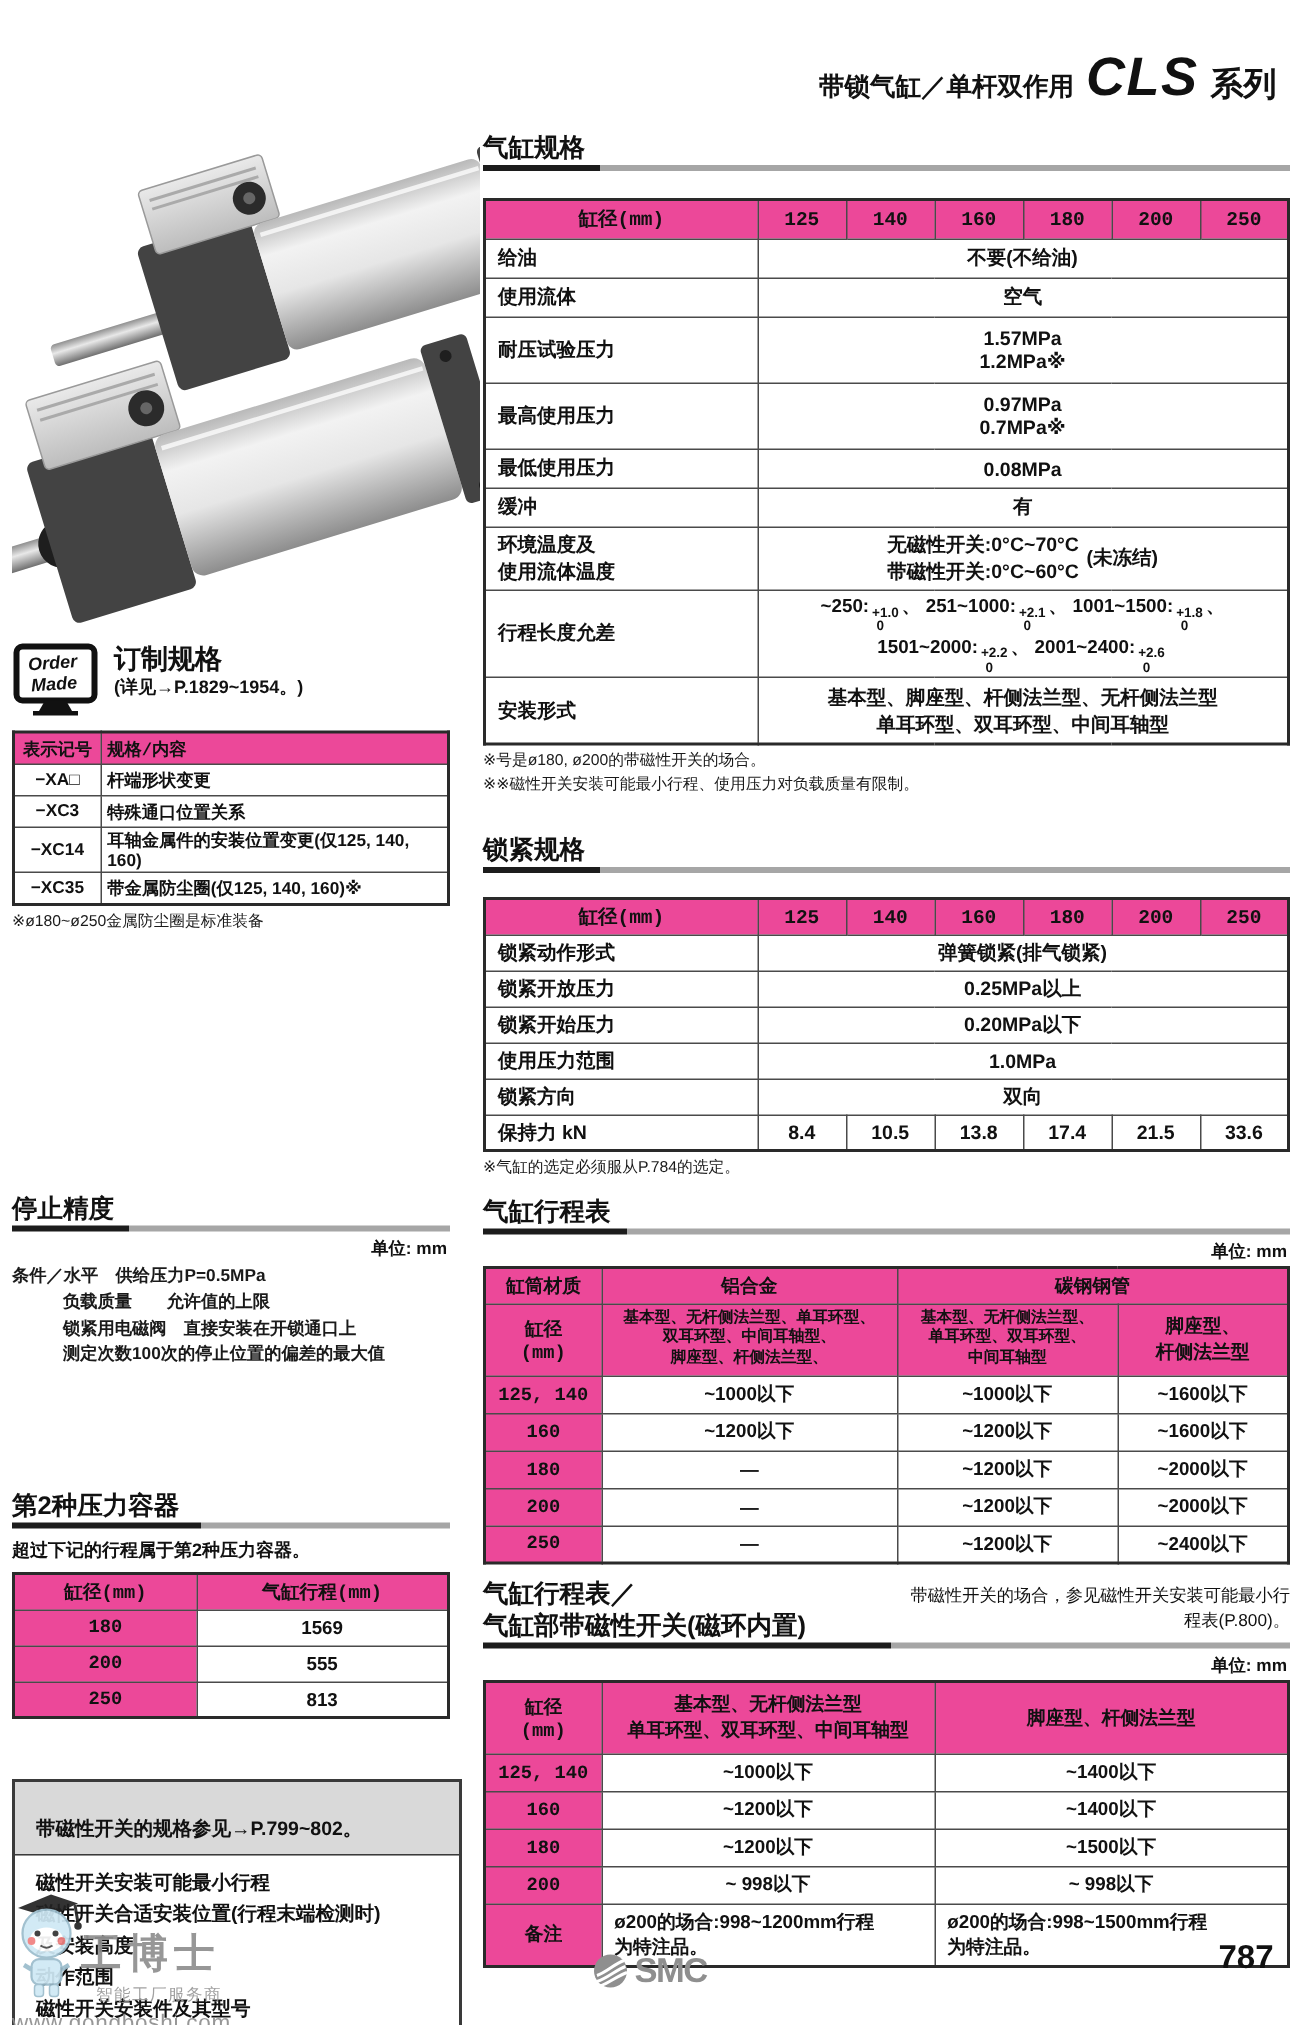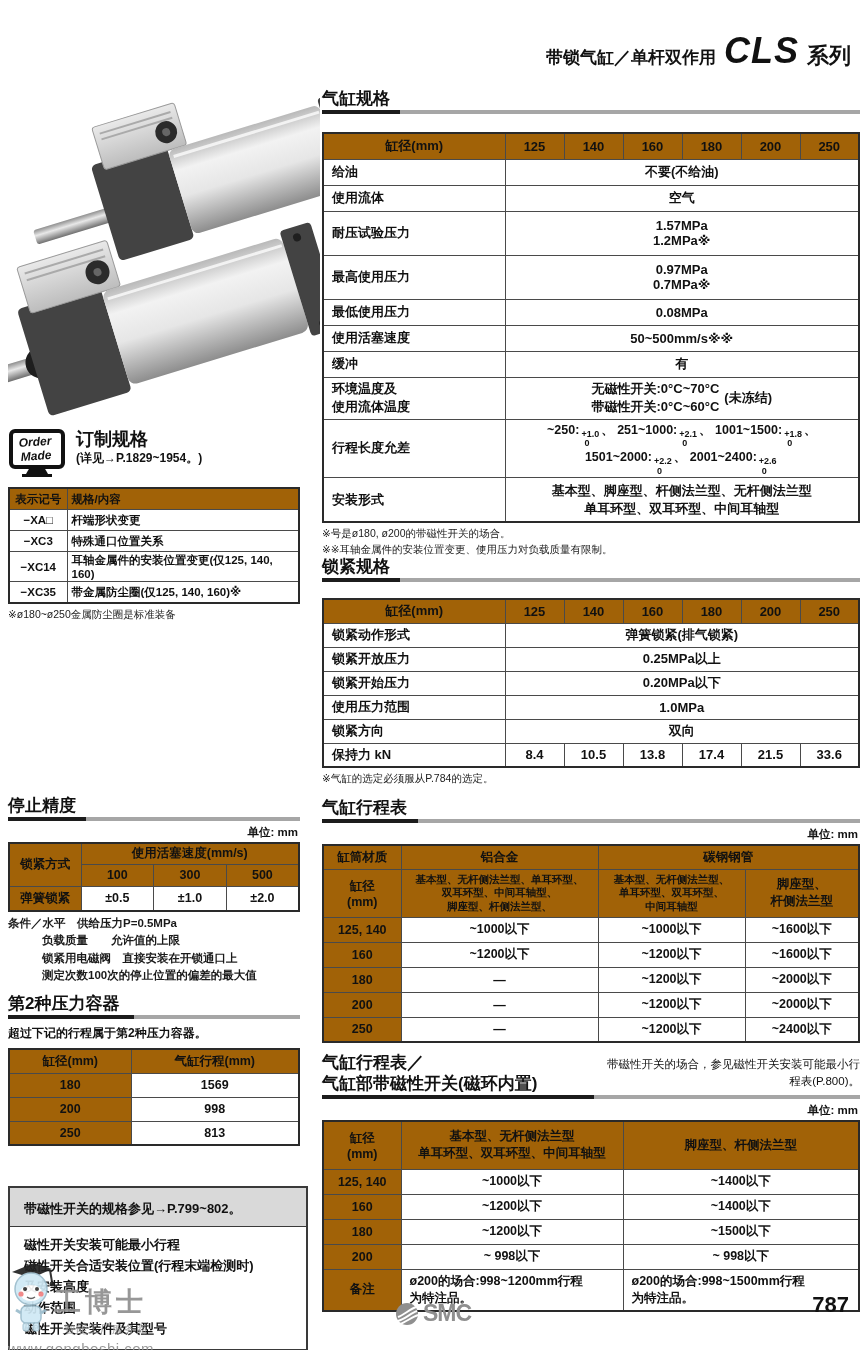"缸径(mm)" .hdr { background: #a16207 -> #ec4899; font-family: none -> Liberation Mono, monospace }
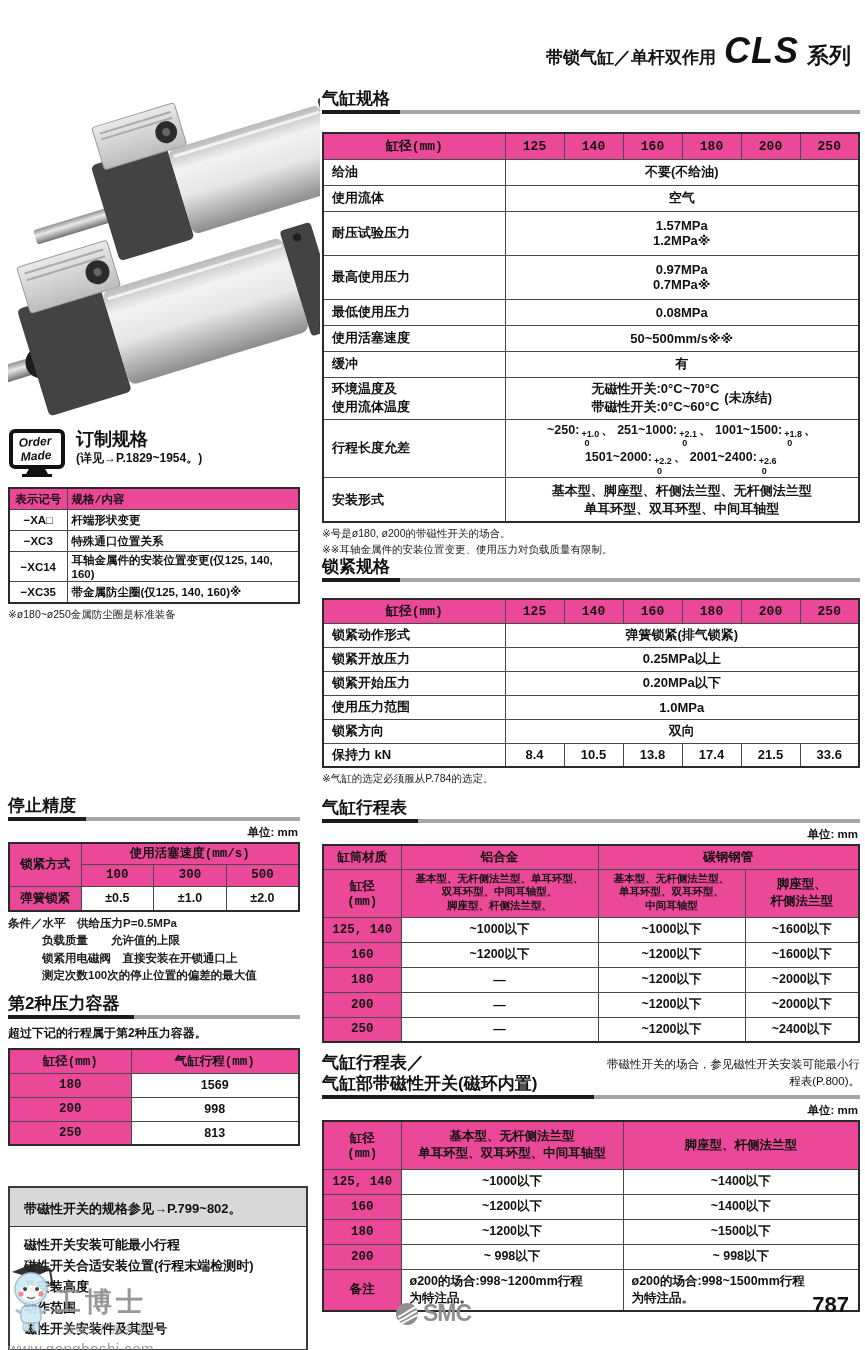"使用活塞速度" tr.rh1 { html: <tr> <td>使用活塞速度</td> <td>50~500mm/s※※</td> </tr> -> none }
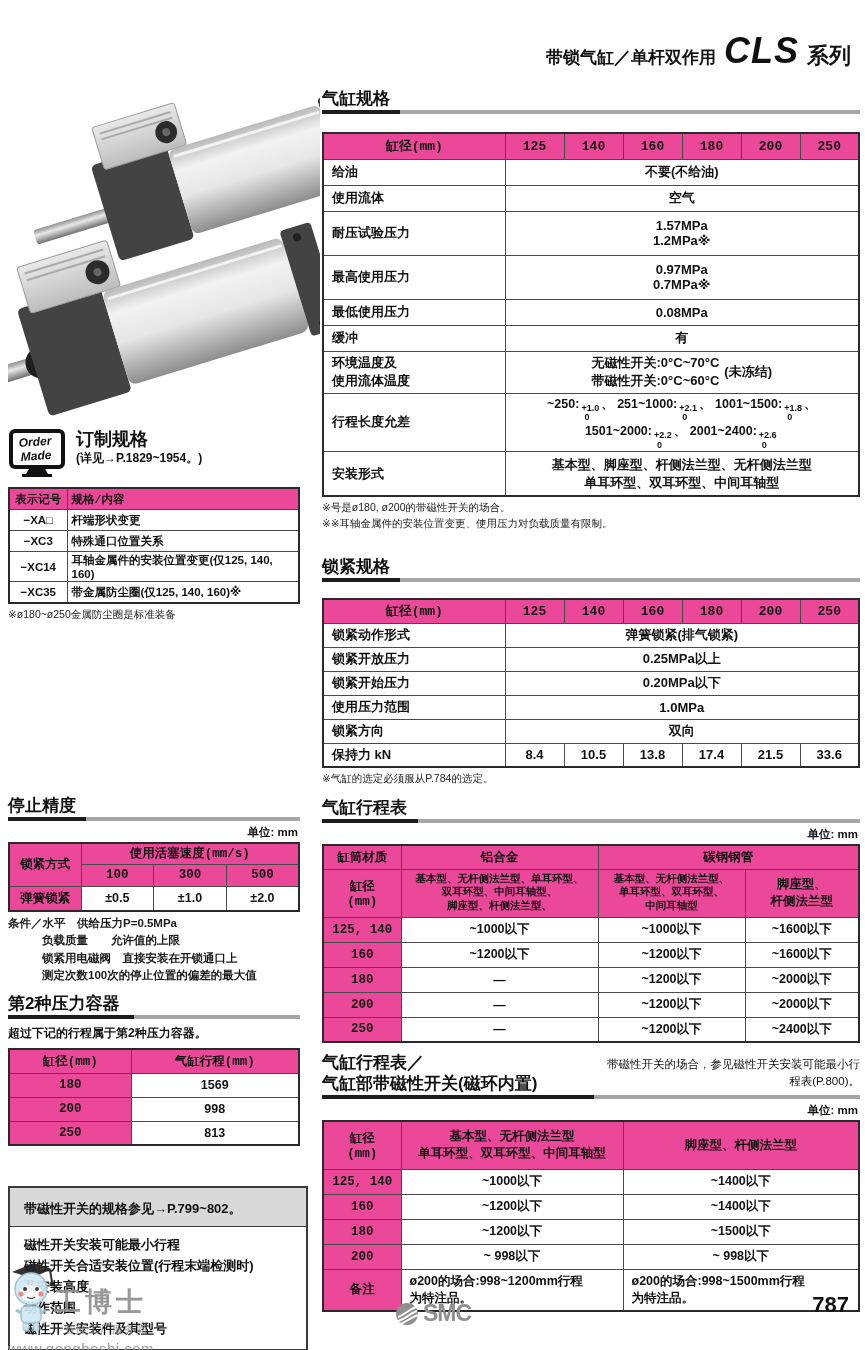"※※耳轴金属件的安装位置变更、使用压力对负载质量有限制。" div { text: 耳轴金属件的安装位置变更 -> 磁性开关安装可能最小行程 }
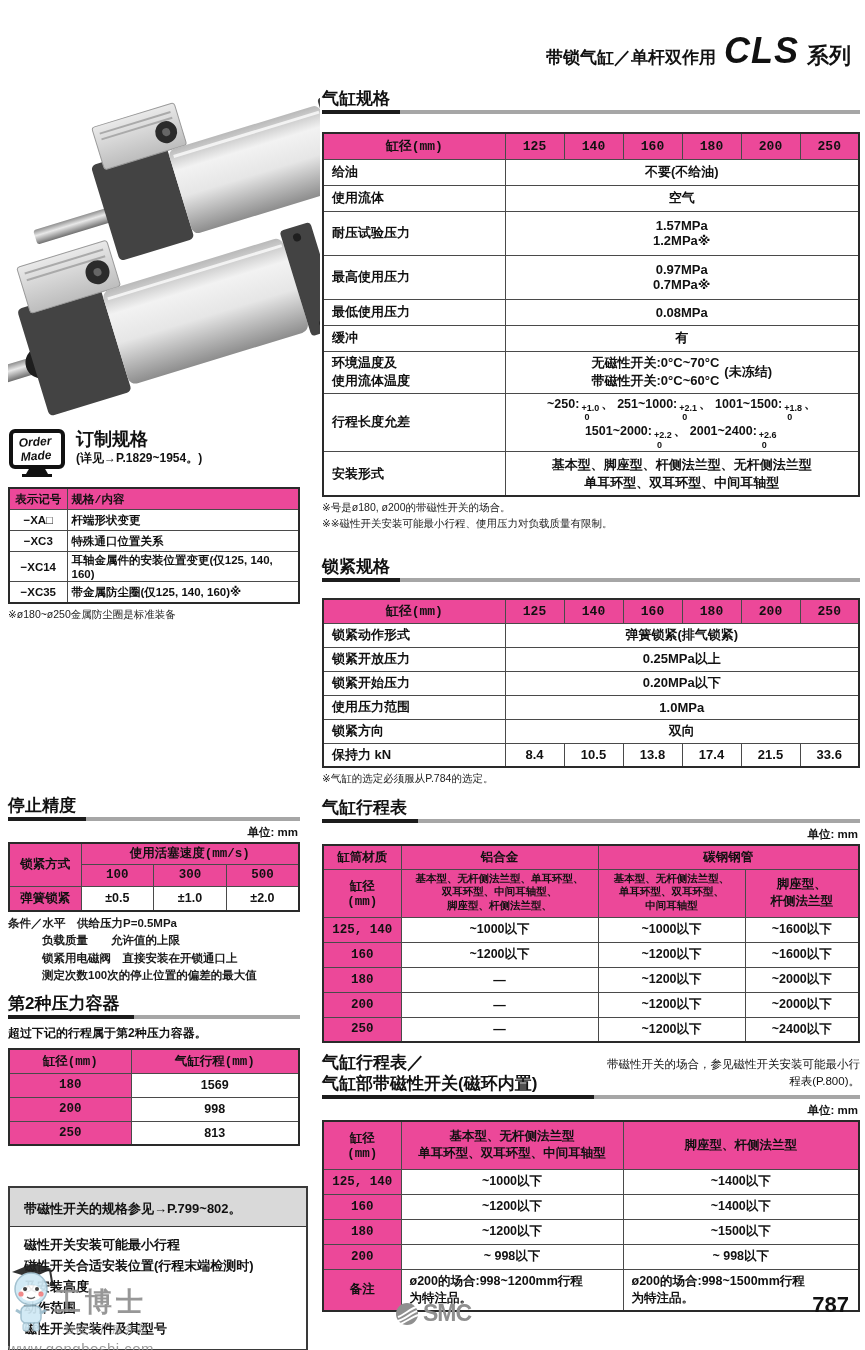"锁紧方式" table.tbl { html: <table> <colgroup> <col> <col> <col> <col> </colgroup> <tbody> <tr> <td>锁紧方式</td> <td>使用活塞速度(mm/s)</td> </tr> <tr> <td>100</td> <td>300</td> <td>500</td> </tr> <tr> <td>弹簧锁紧</td> <td>±0.5</td> <td>±1.0</td> <td>±2.0</td> </tr> </tbody> </table> -> none }
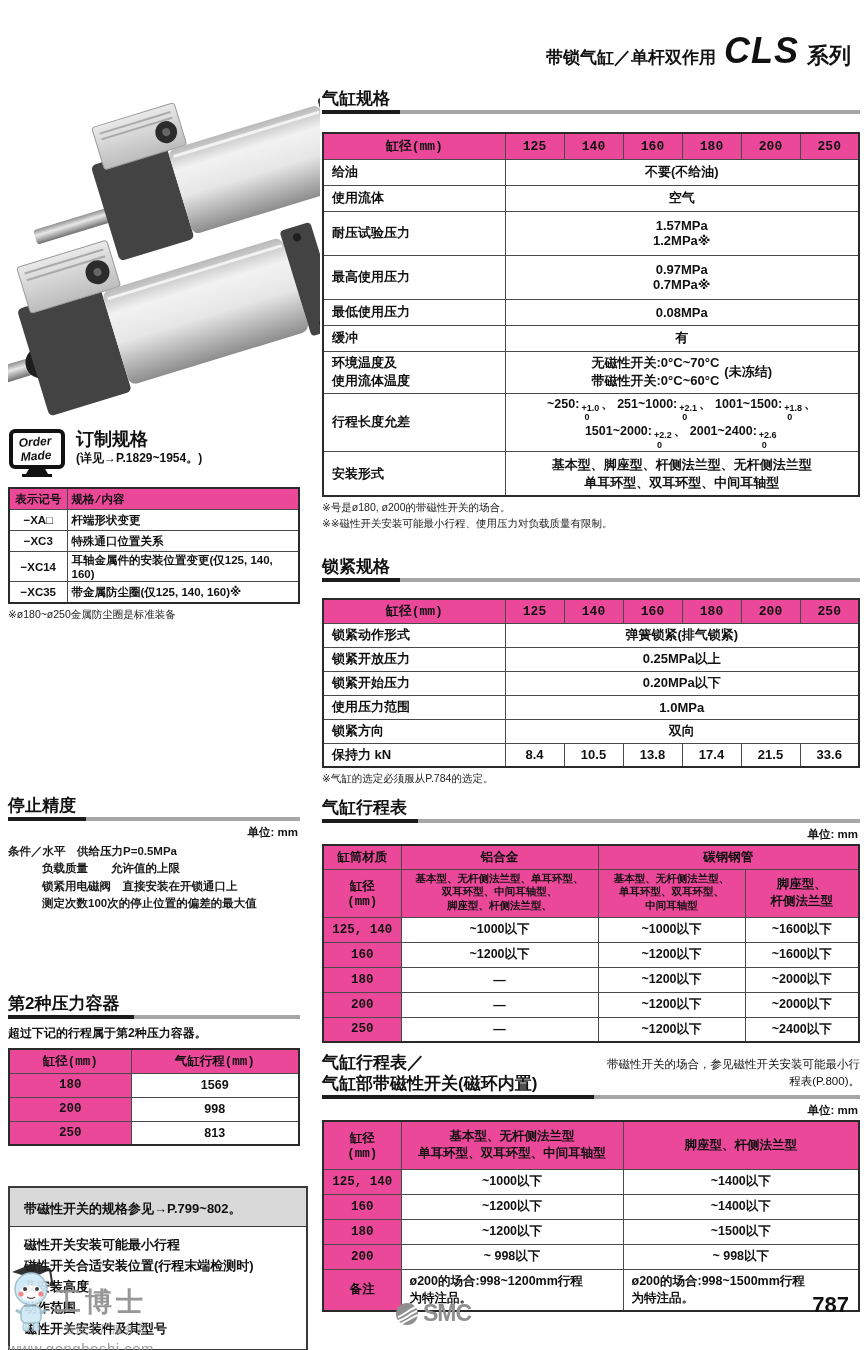"998" td { text: 998 -> 555 }
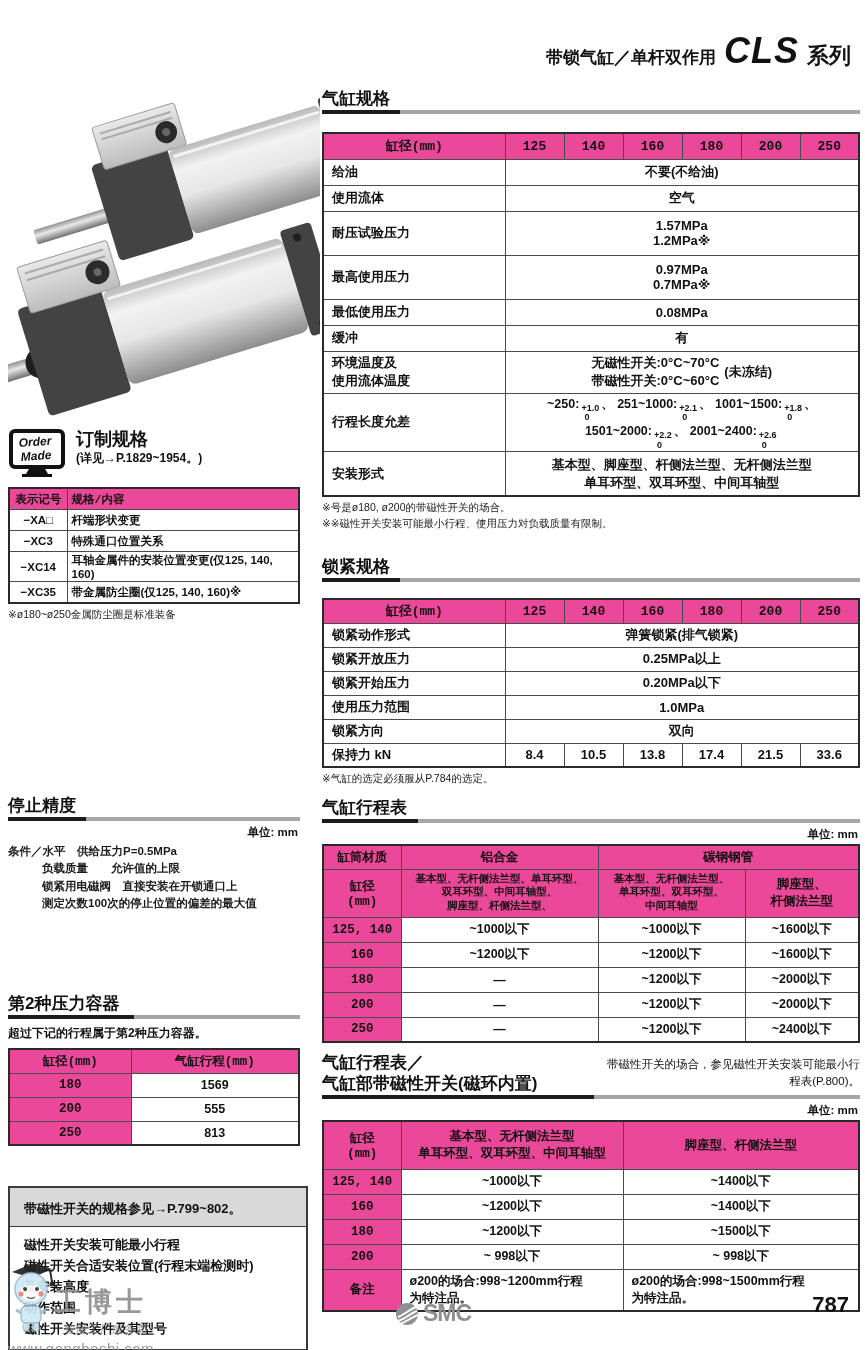"带磁性开关的规格参见→P.799~802。" .sw-box-head { padding: 12px 10px 8px 14px -> 22px 10px 8px 14px }
